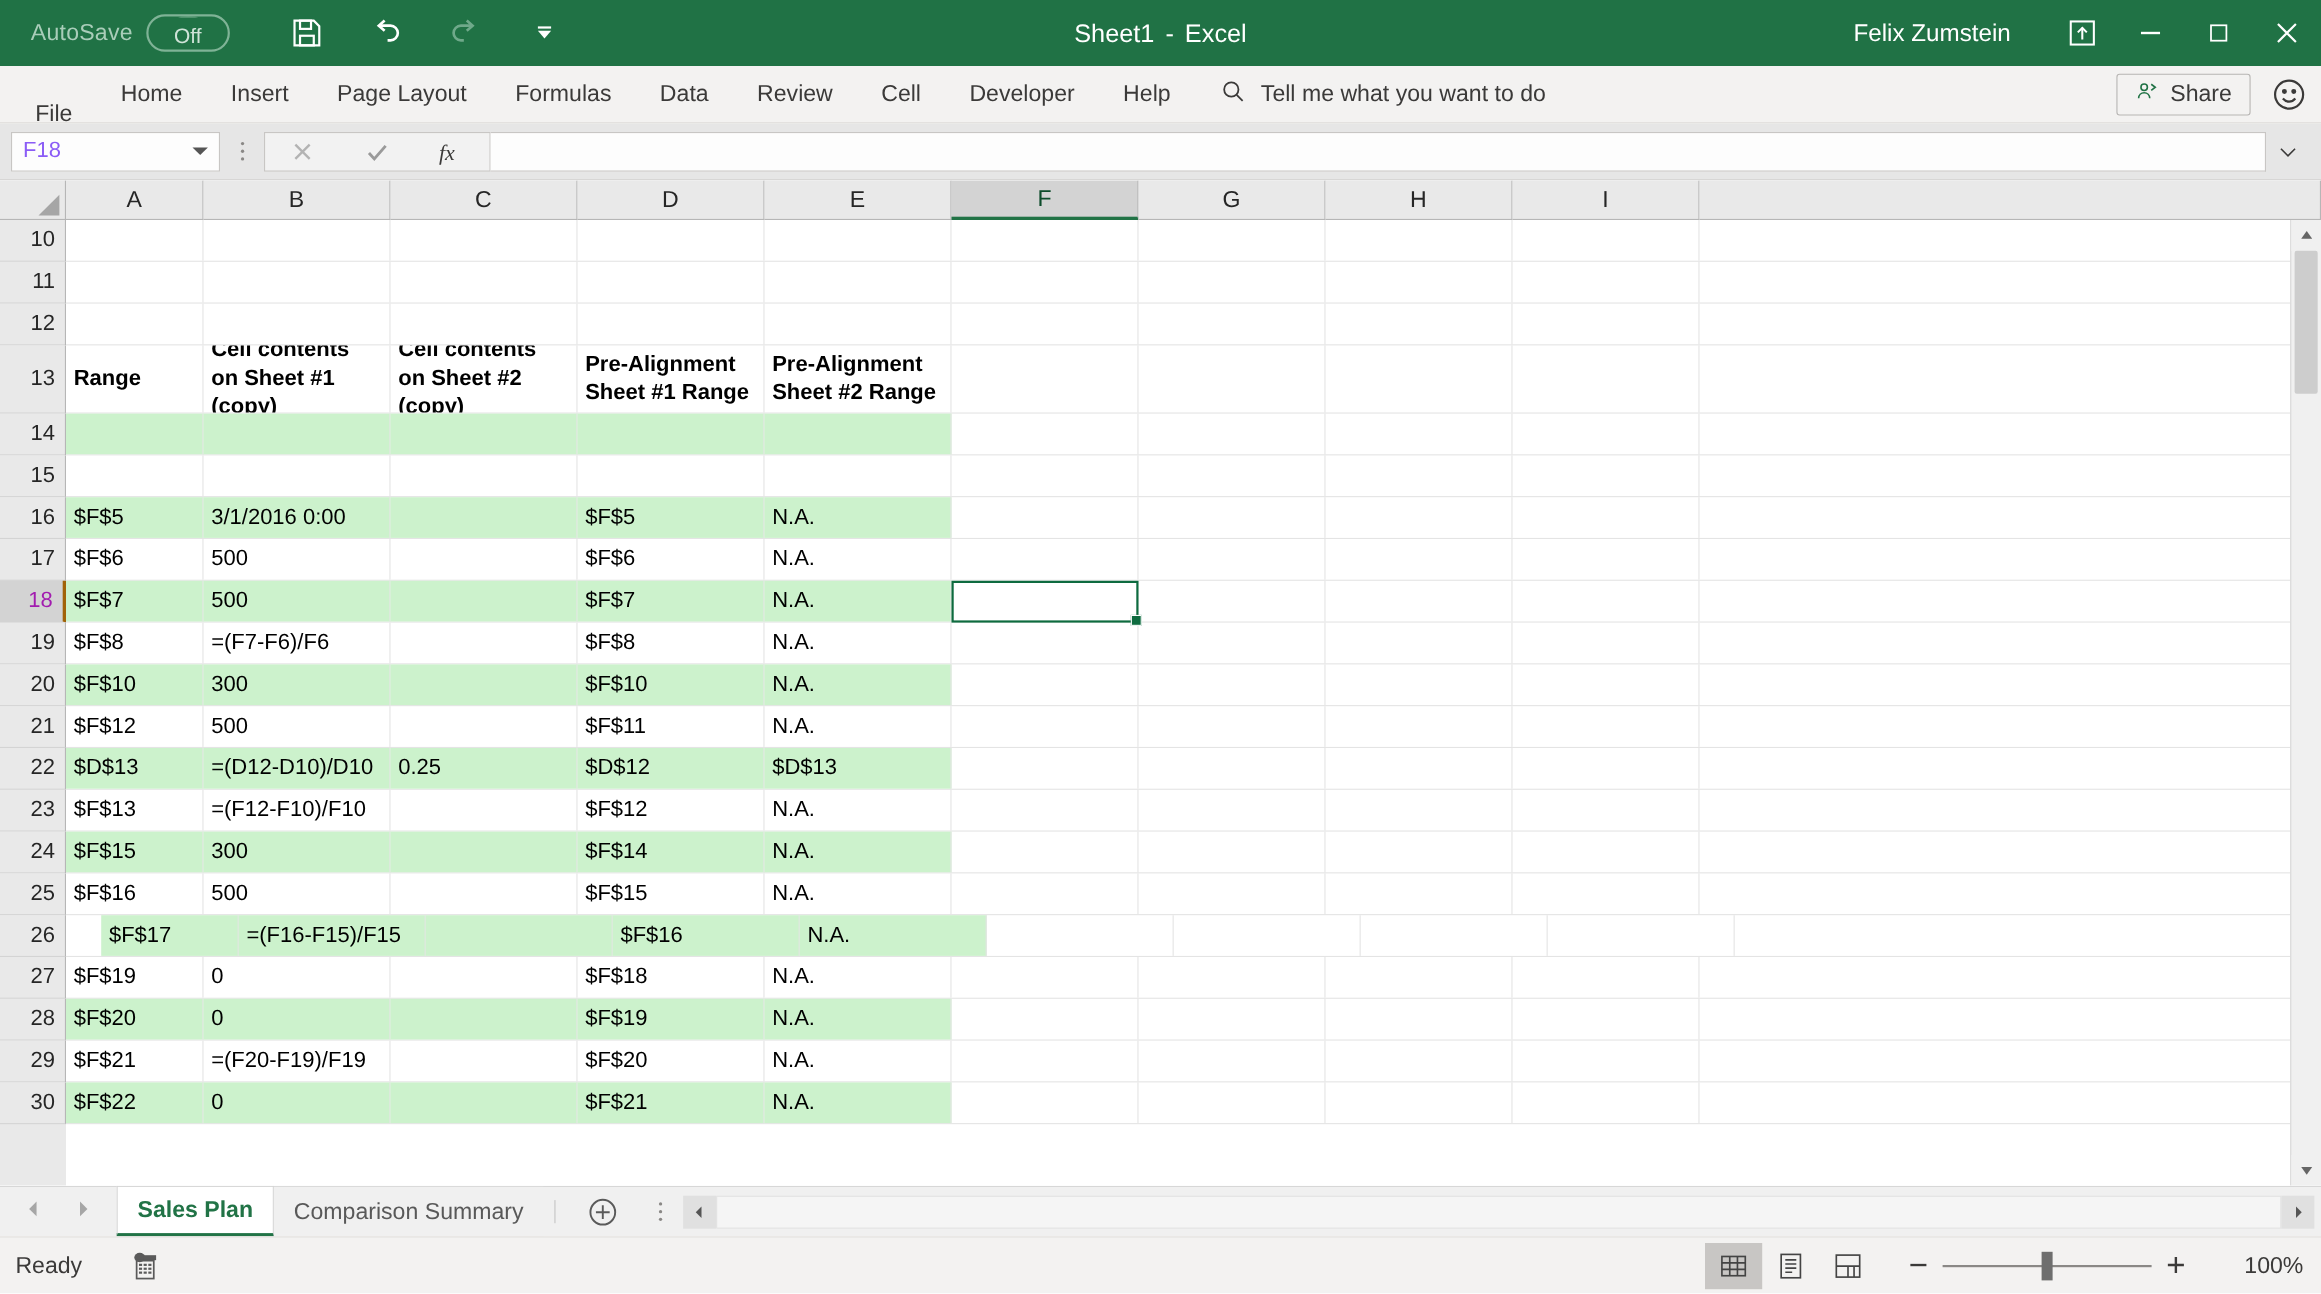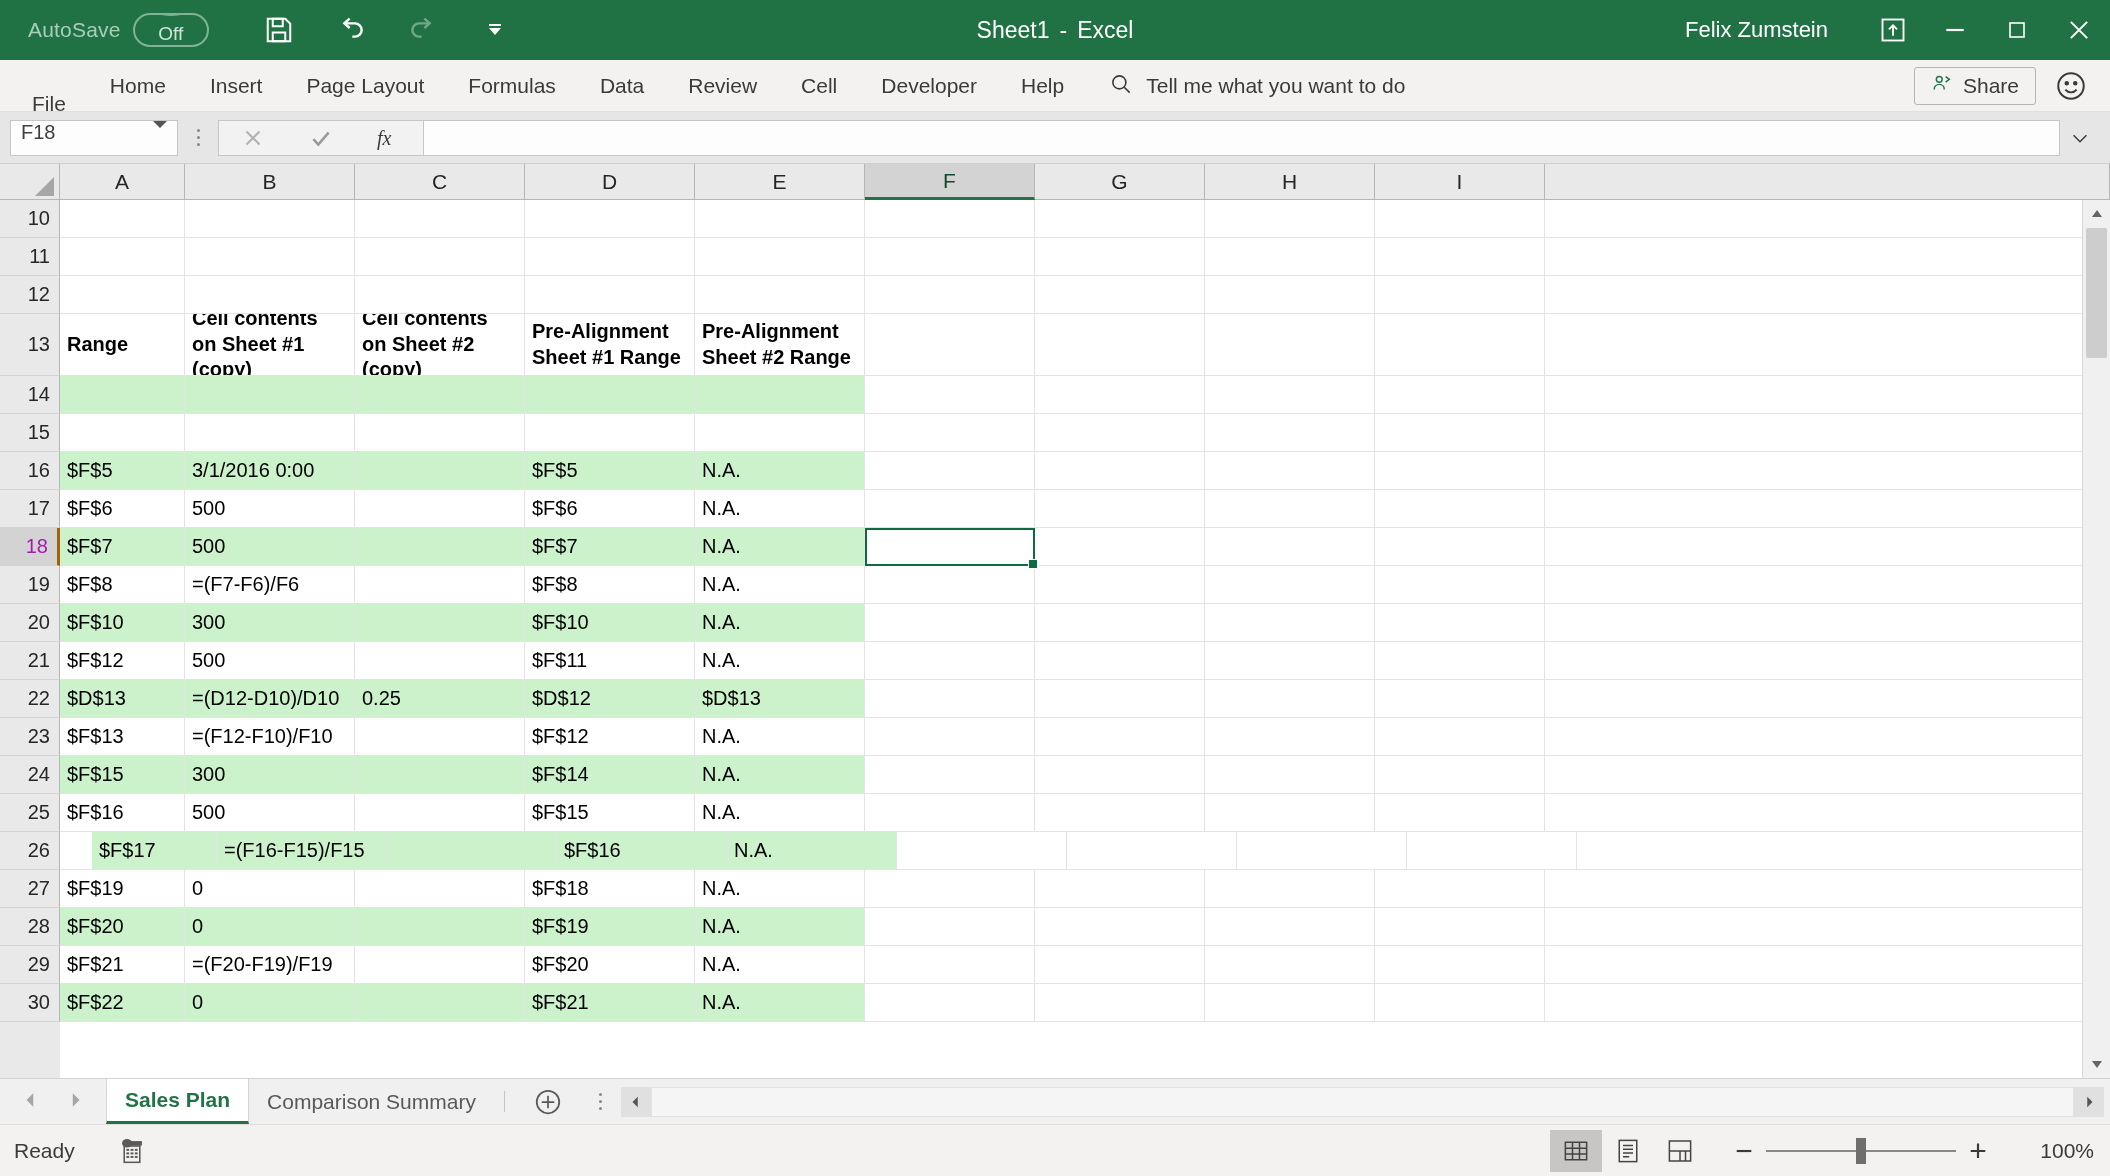"Share" .ribbon-right { padding-right: 22px -> 12px }
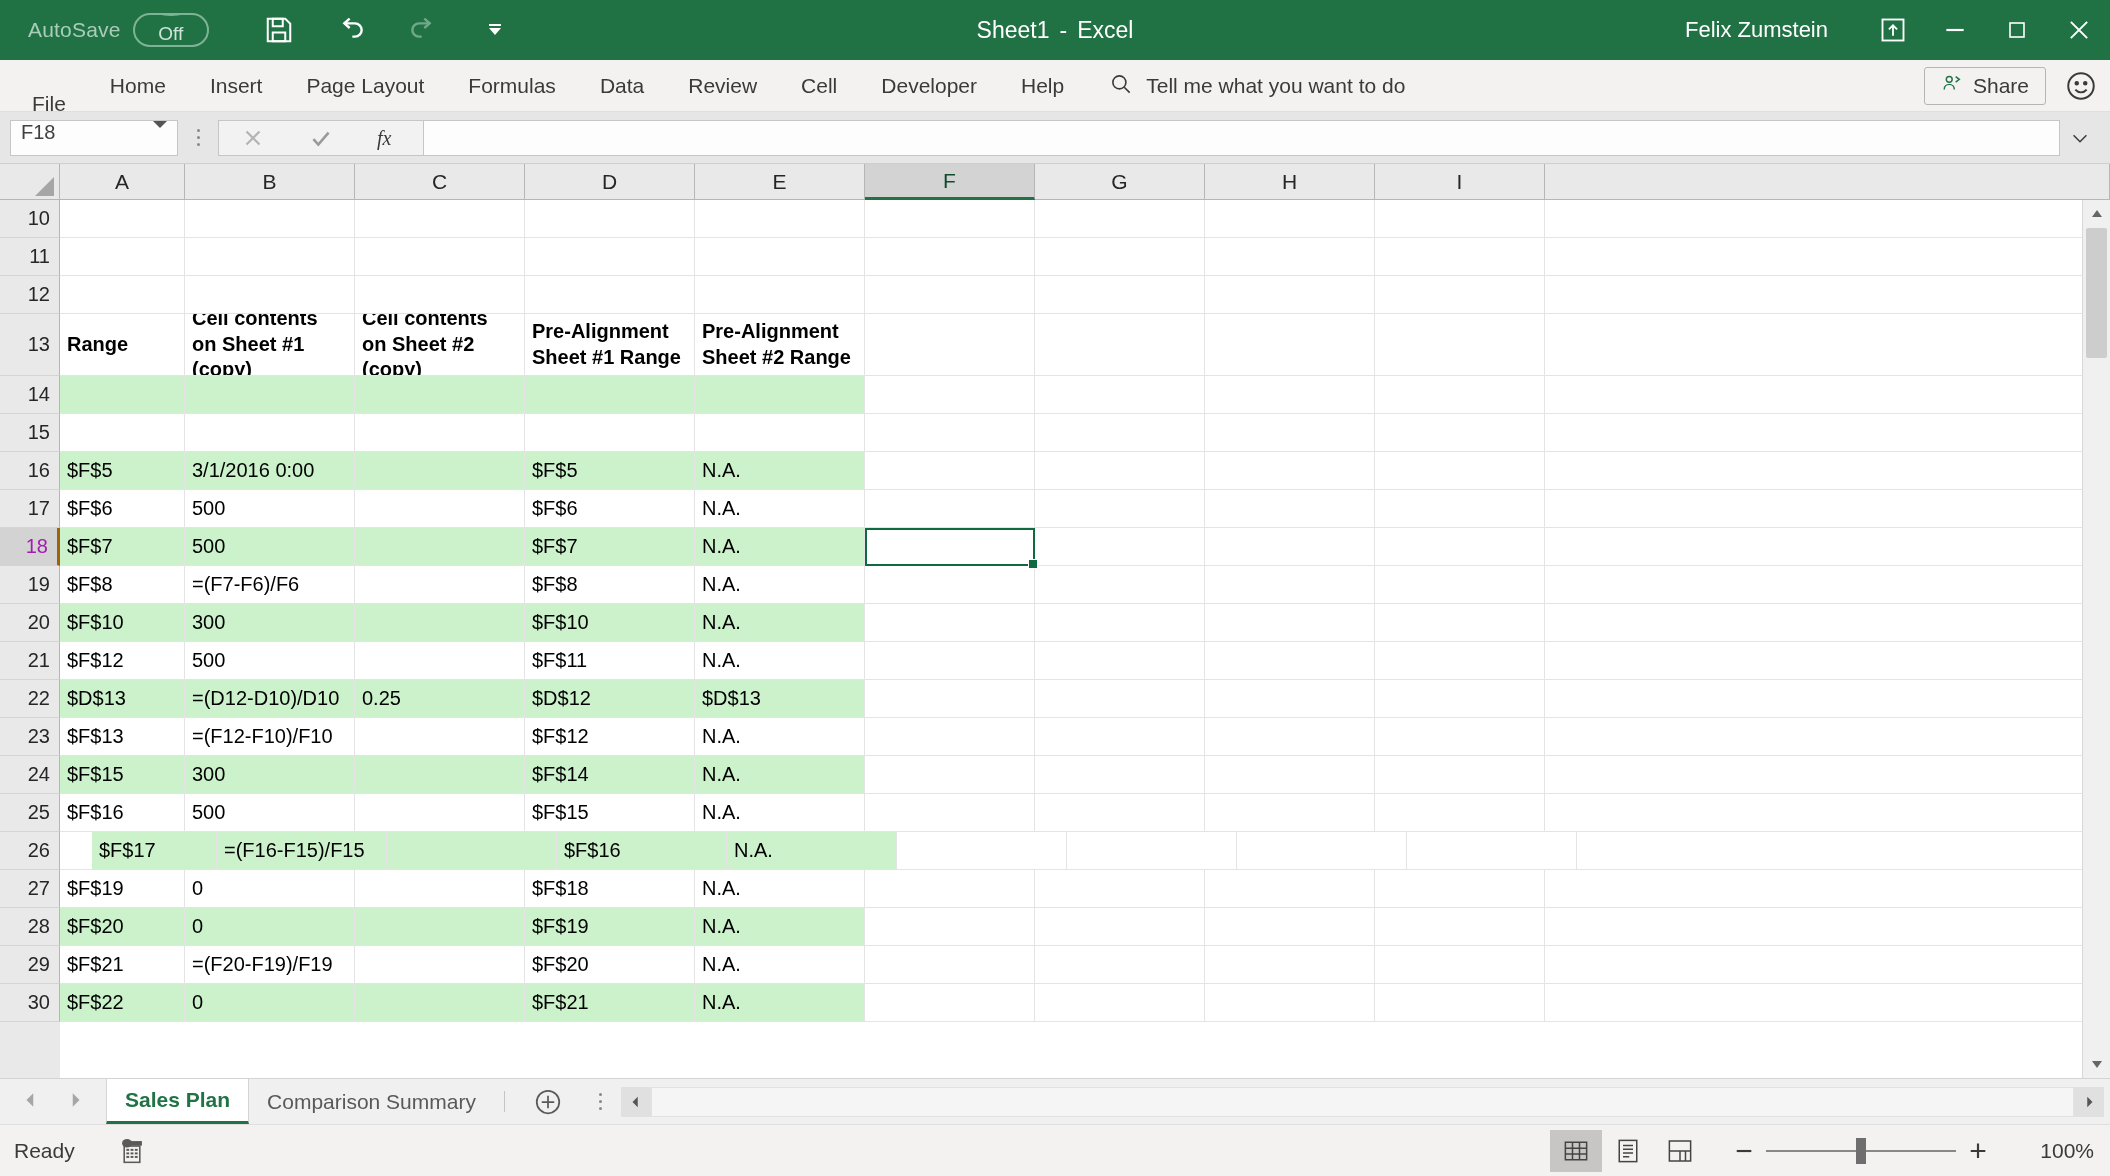"F18" .namebox { align-items: none -> center; color: #404040 -> #8b5cf6; width: 168px -> 190px }
